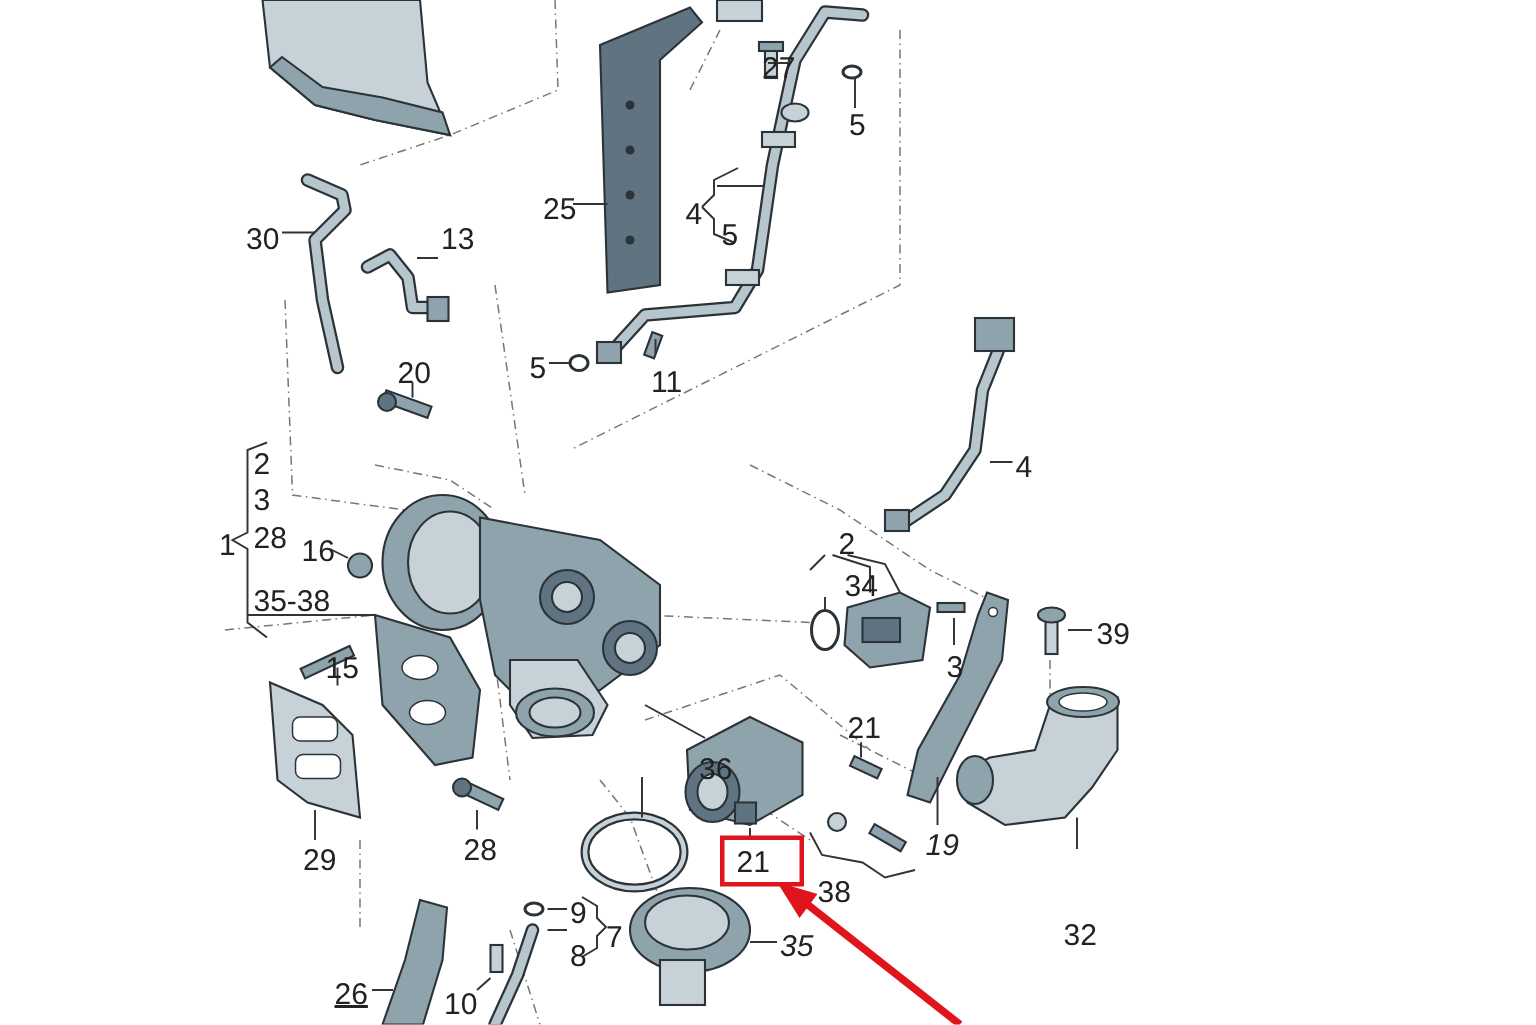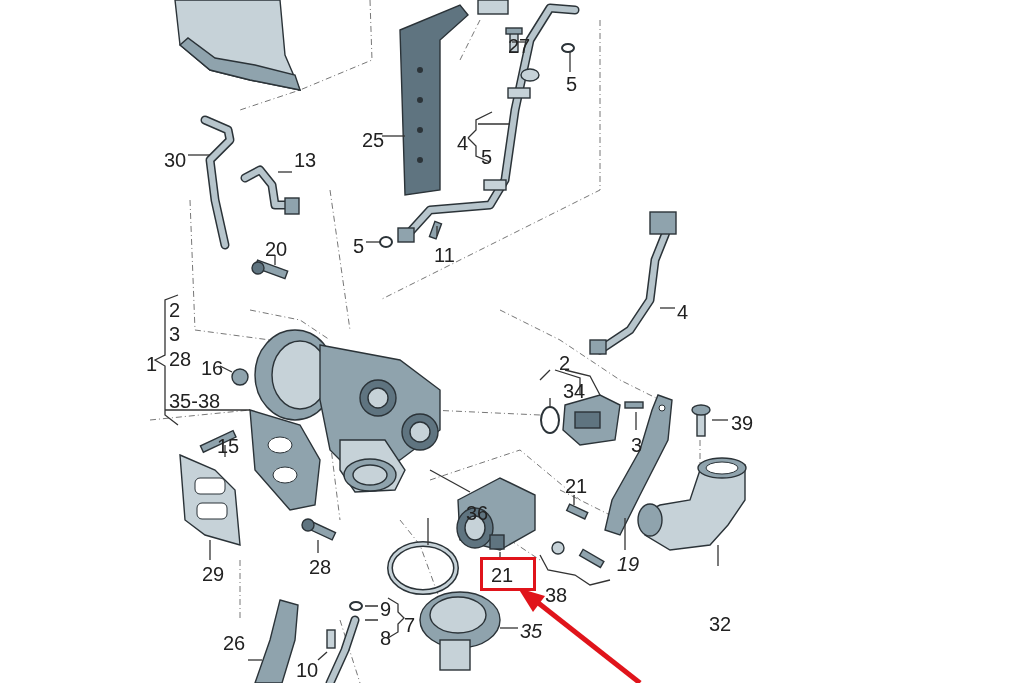"26" span.lbl { text-decoration: none -> underline; top: 633px -> 653px }
